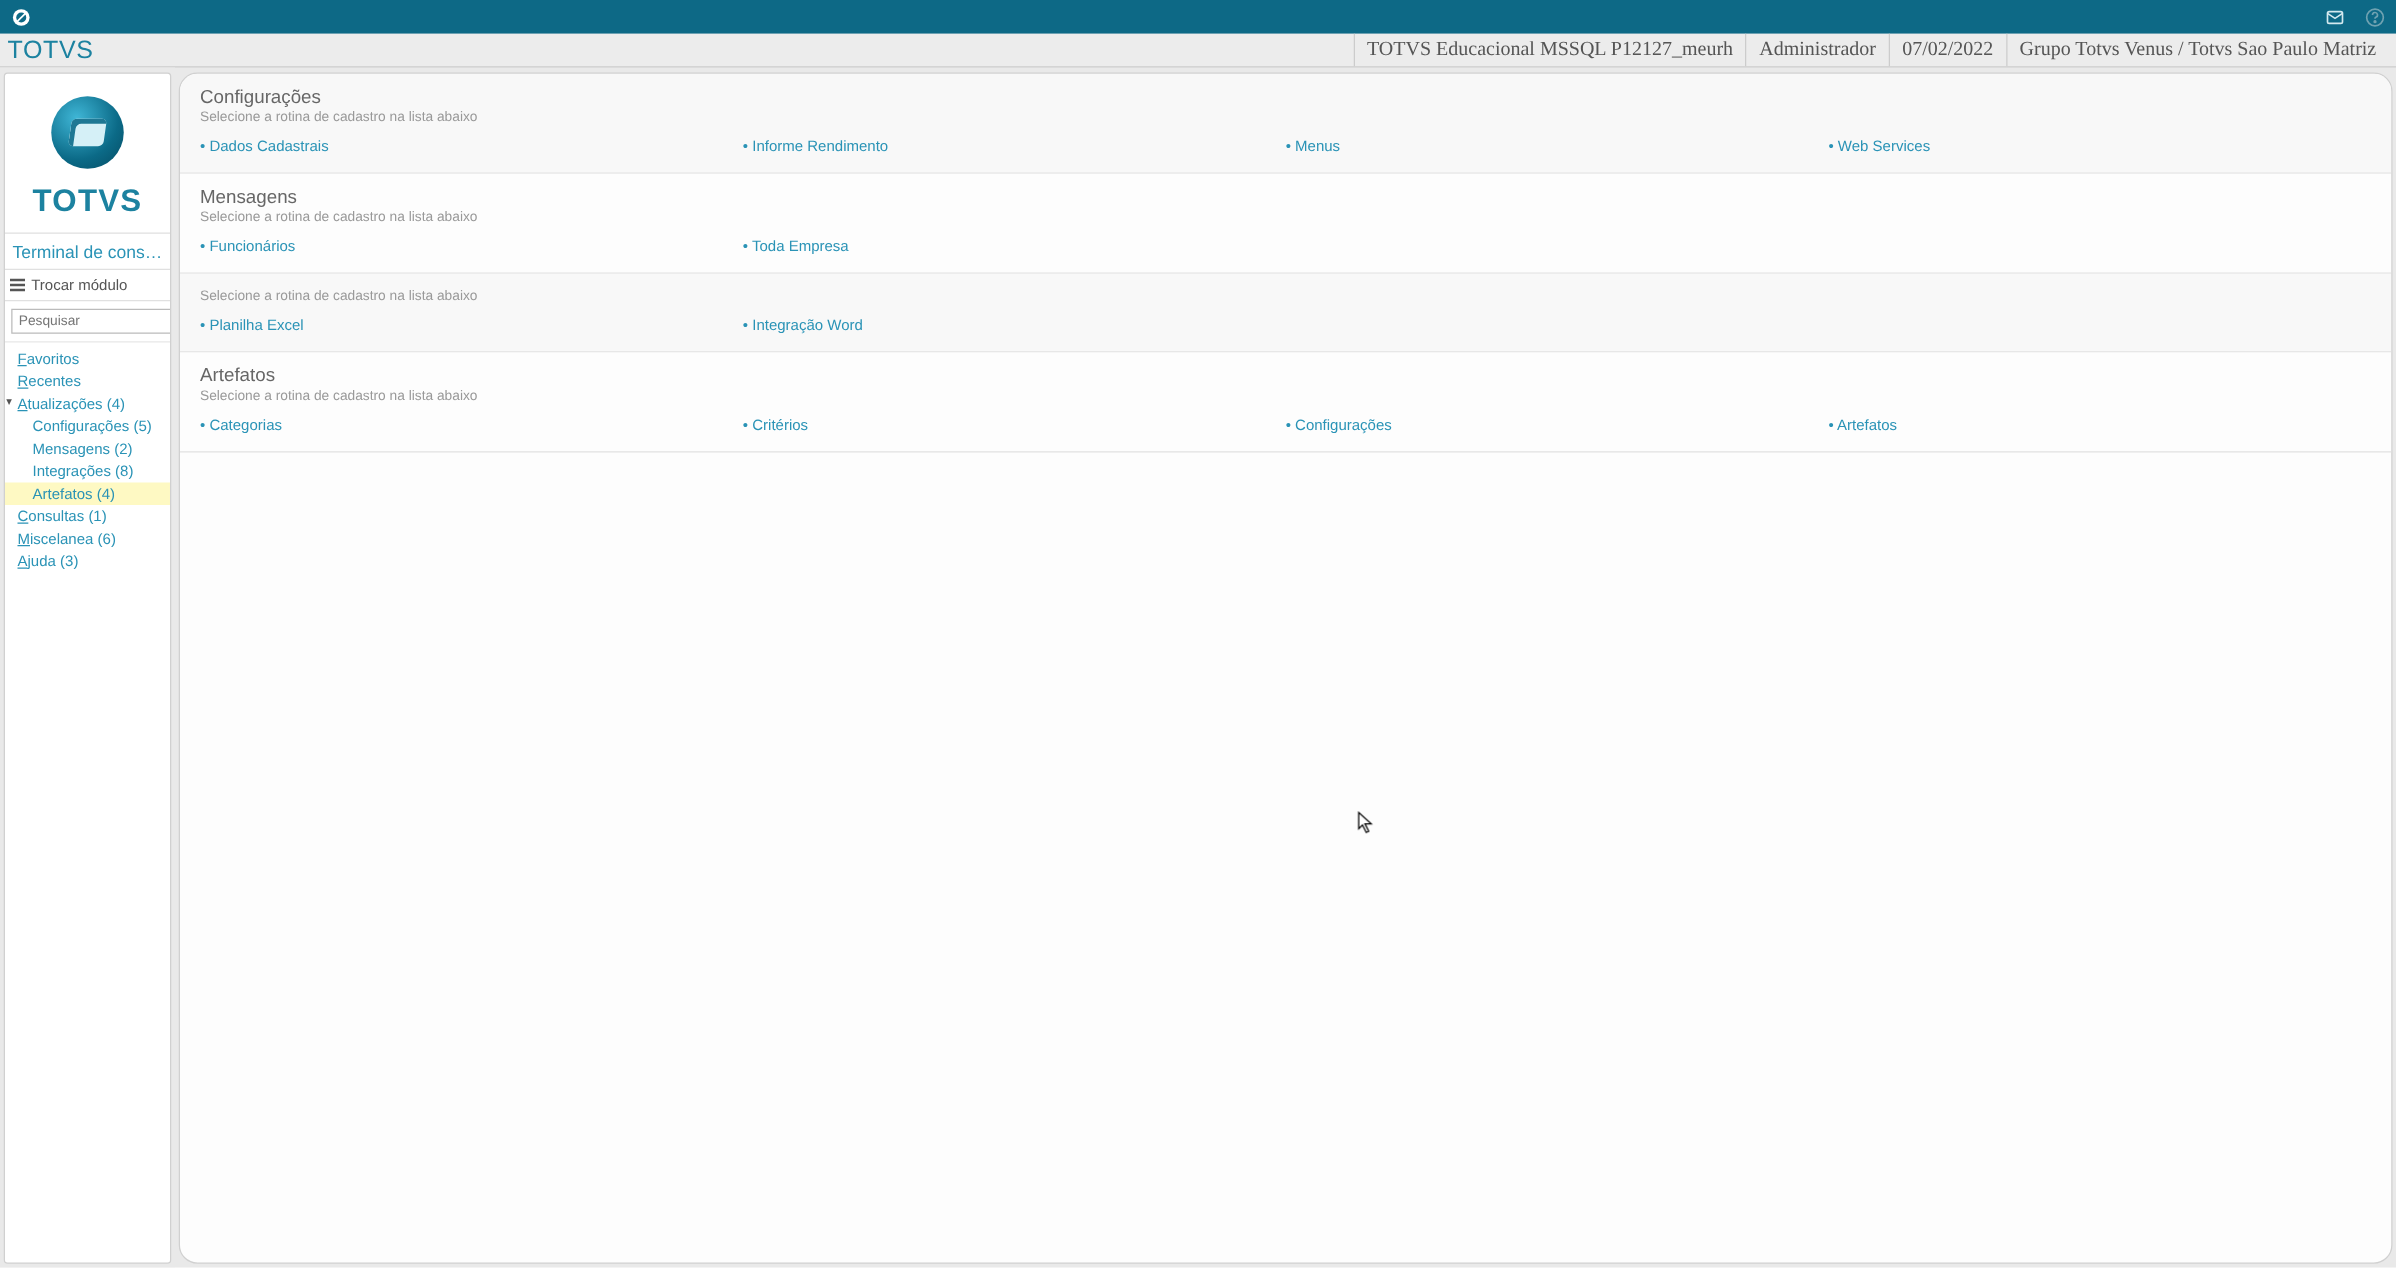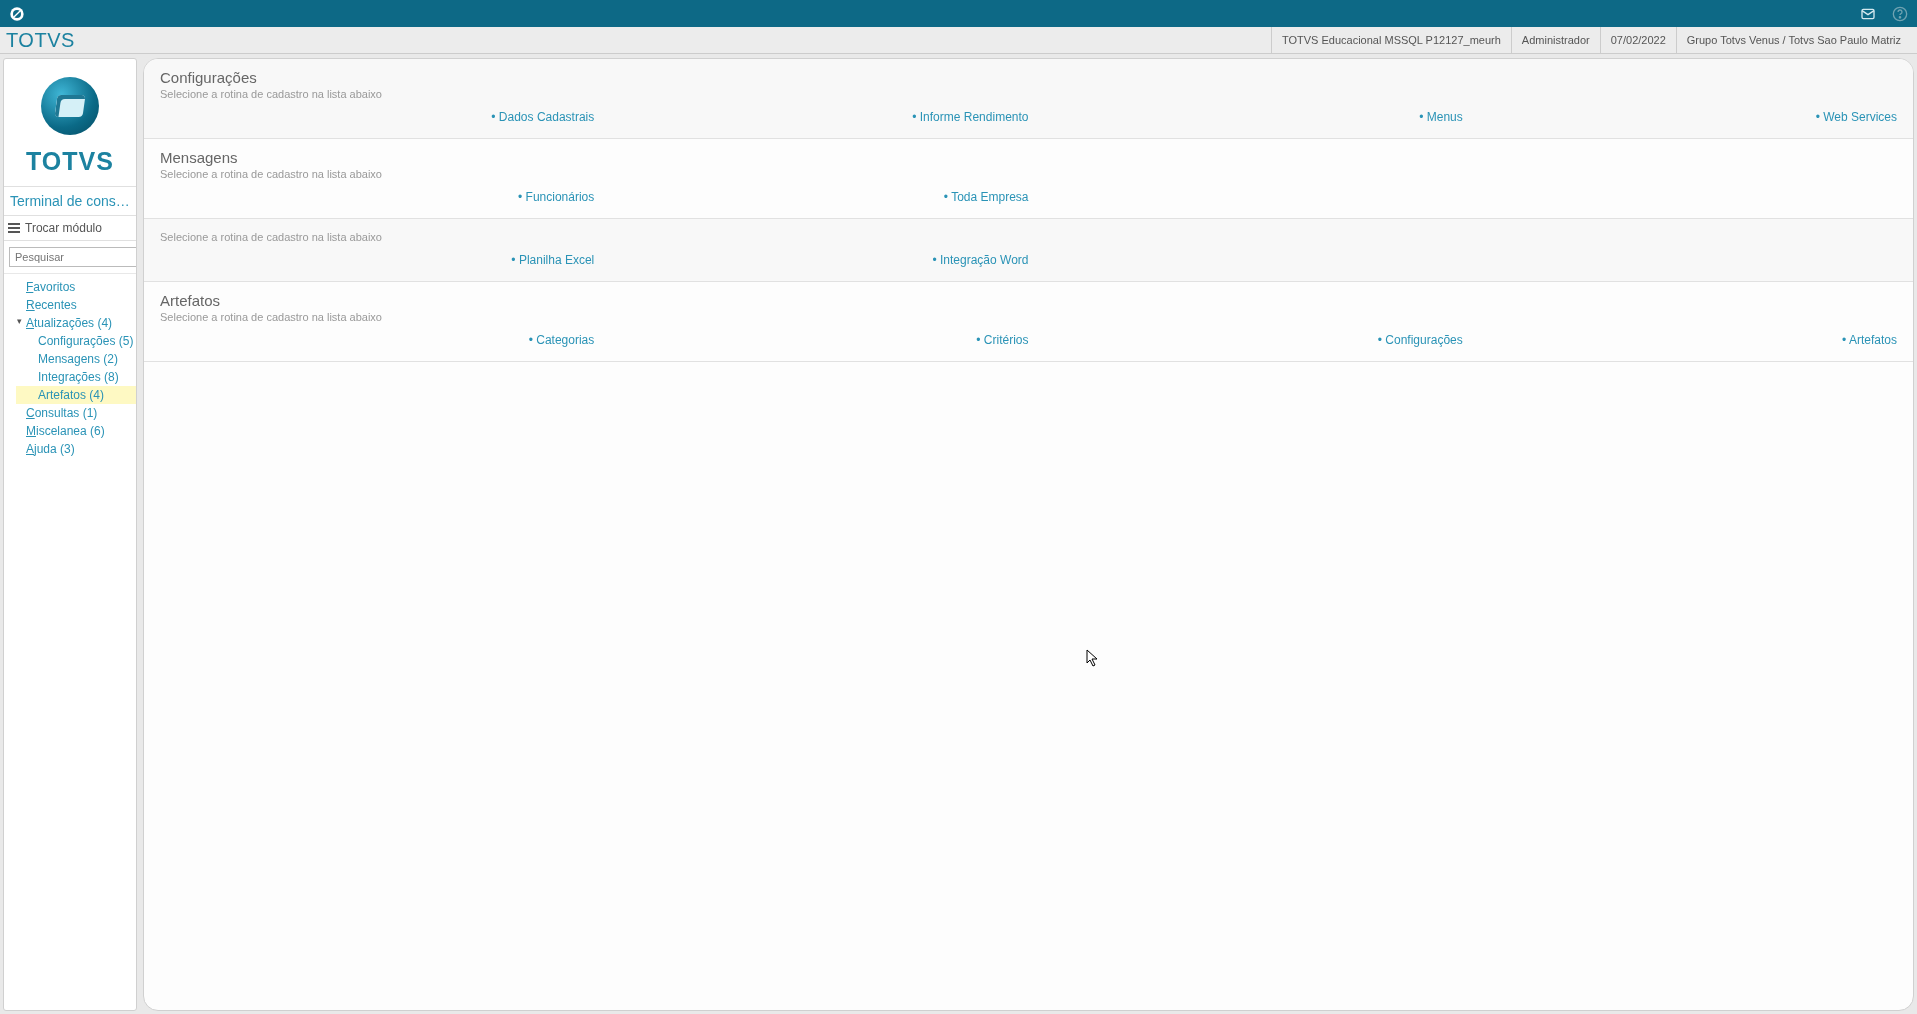"TOTVS Educacional MSSQL P12127_meurh" .header-info { font-family: none -> Liberation Serif, serif; font-size: 11px -> 16px }
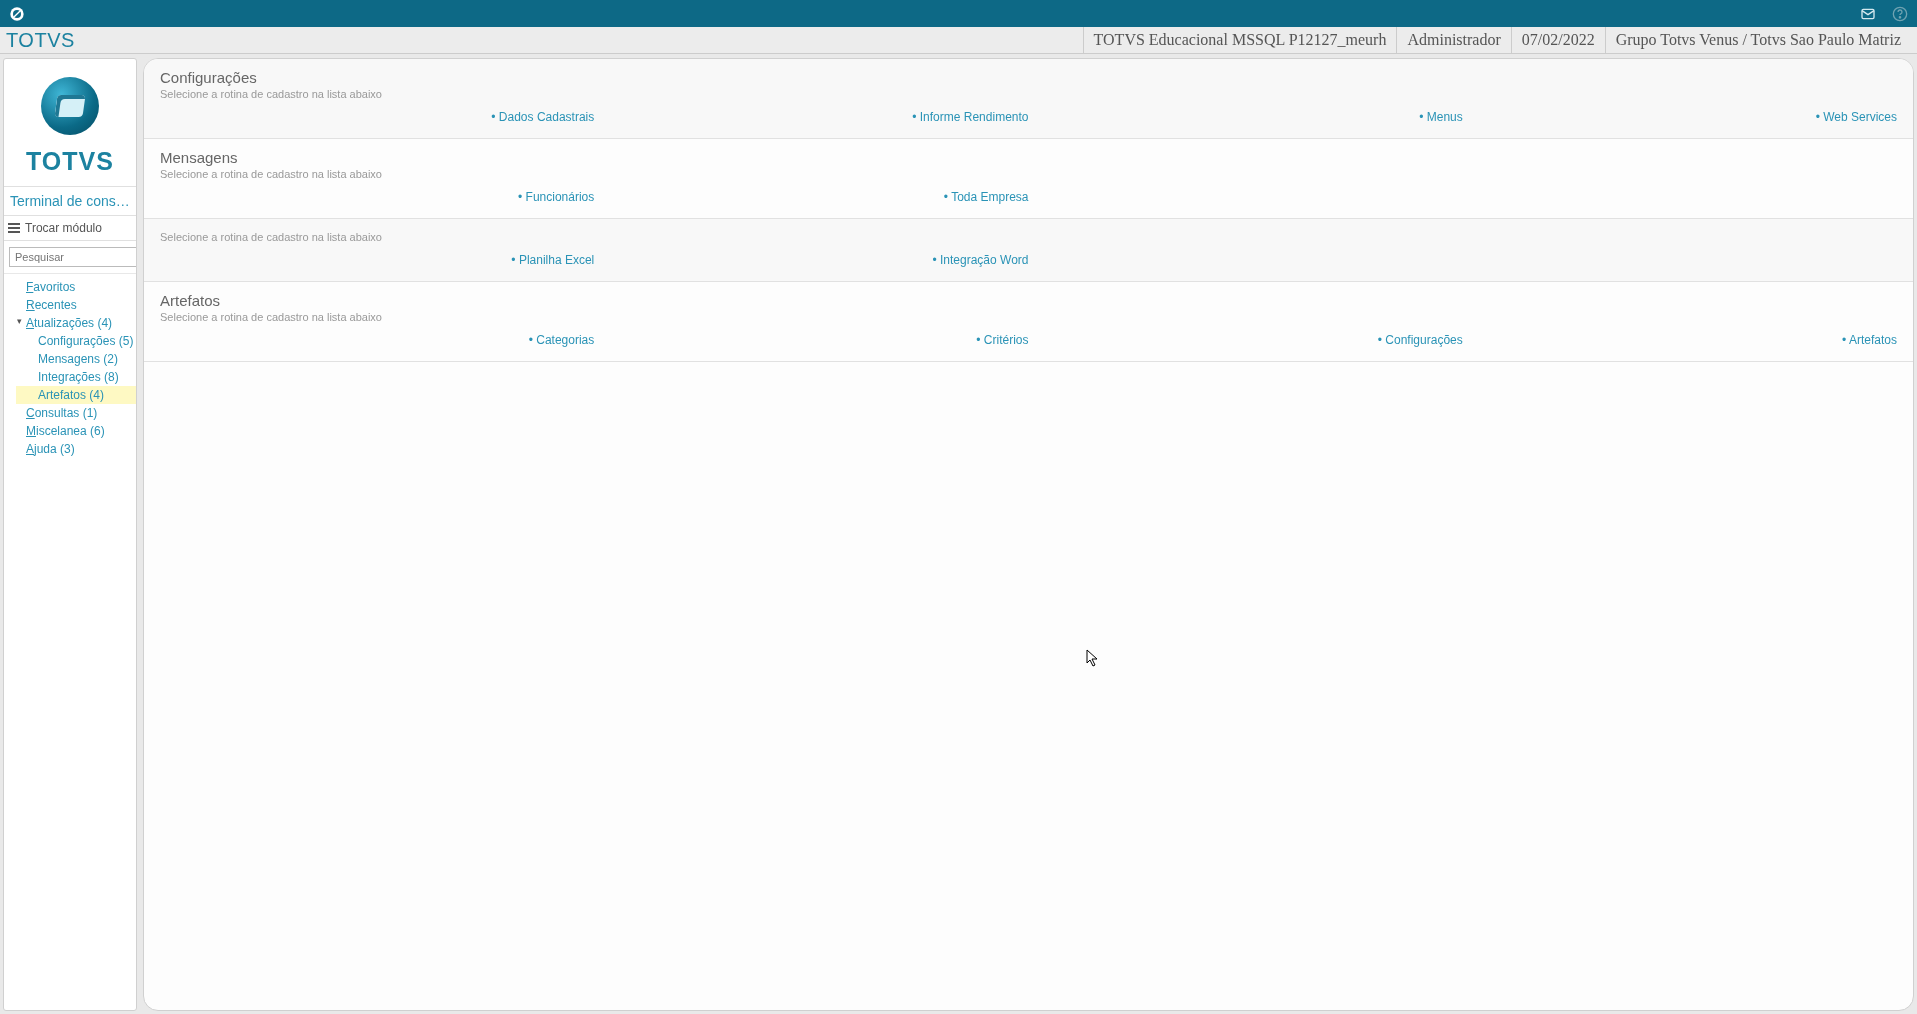"Dados Cadastrais" .link-col { text-align: right -> none }
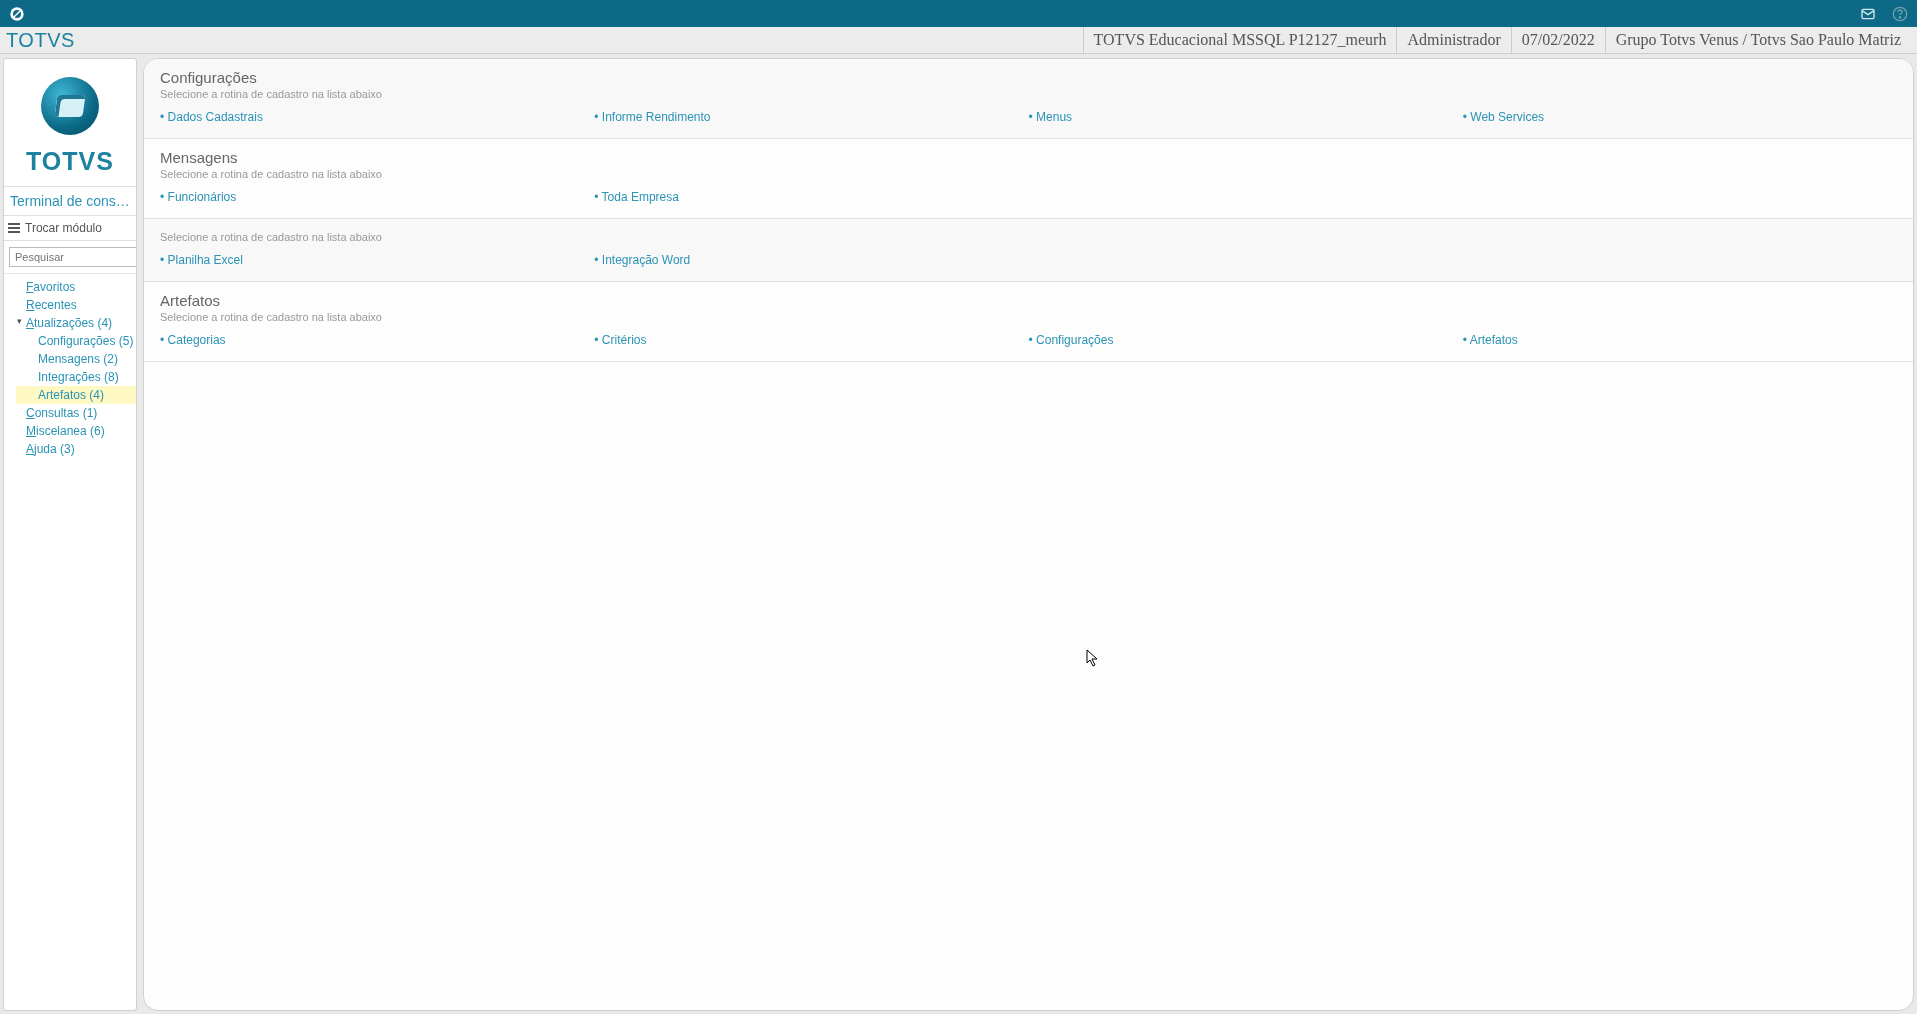"Favoritos" .nav { padding: 4px 0 0 12px -> 4px 0 0 0 }
